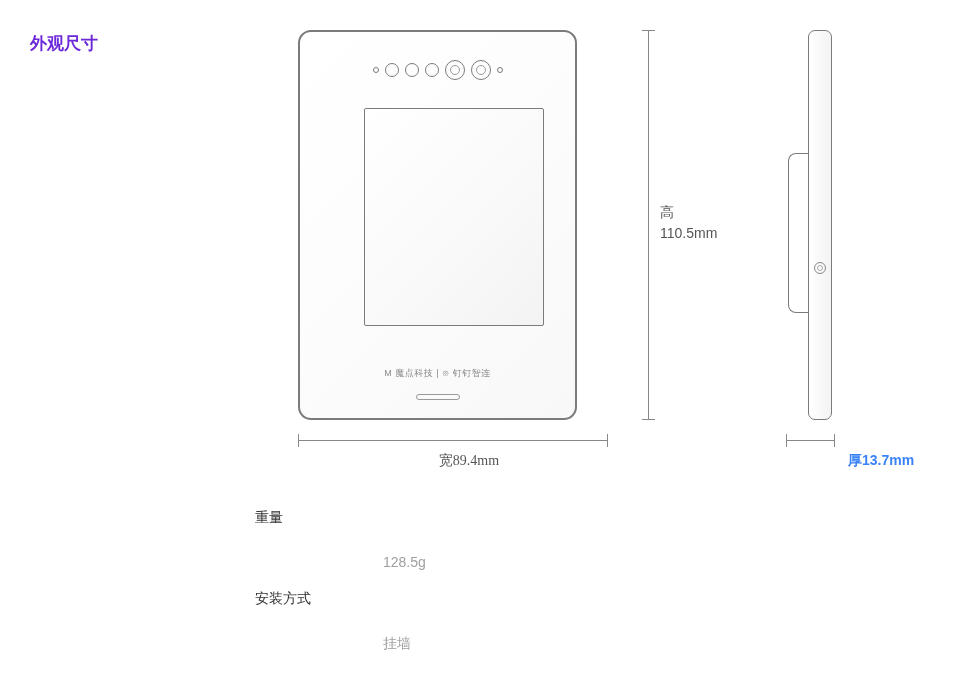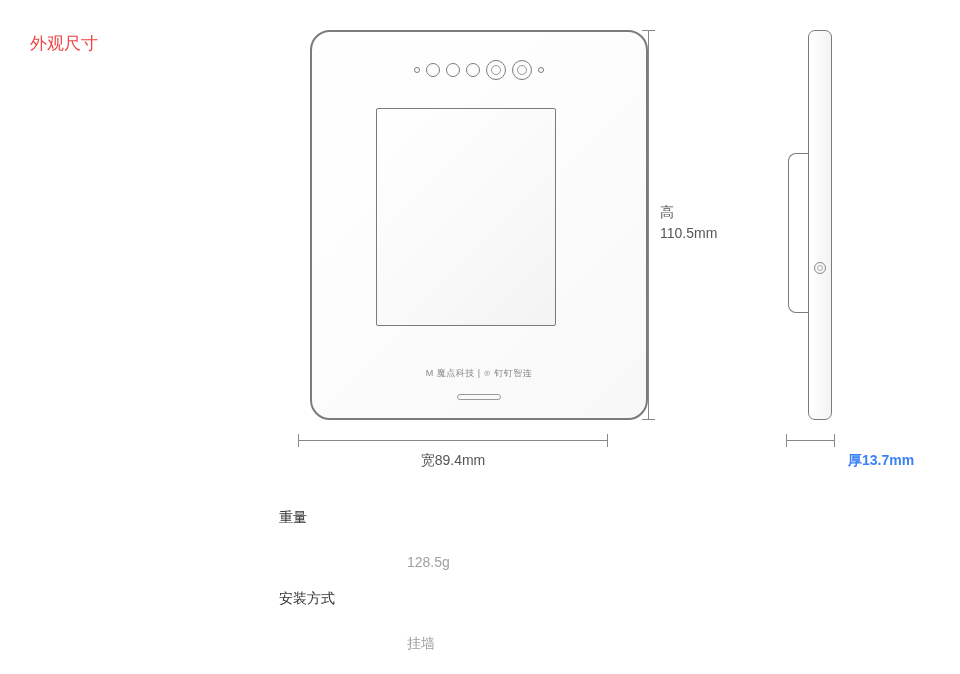"外观尺寸" .section-title { color: #ef4444 -> #6d28d9; font-weight: 400 -> 700 }
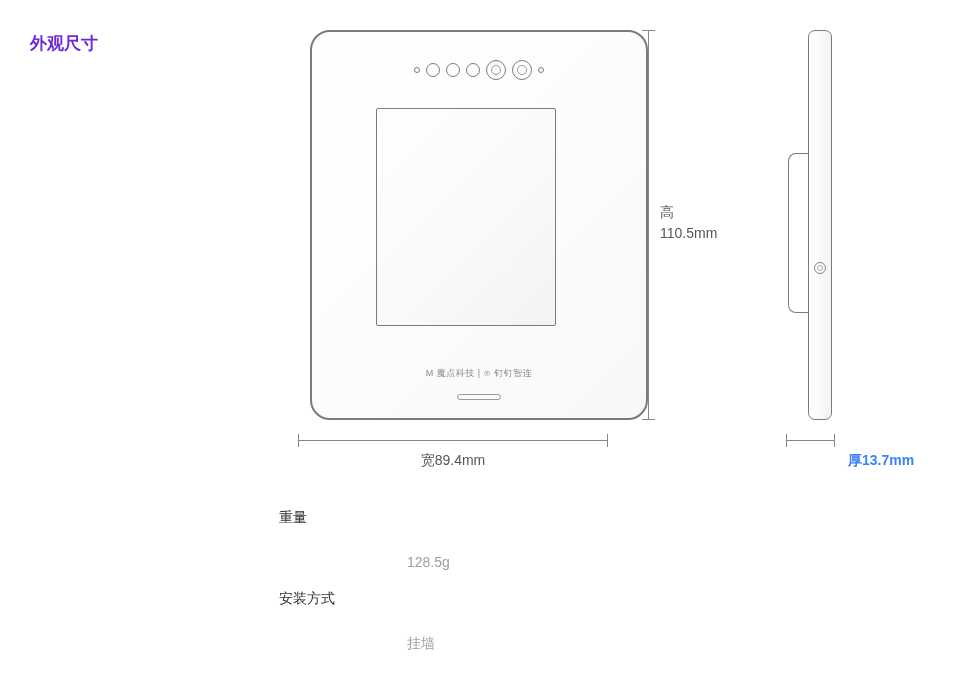"M 魔点科技 | ⊙ 钉钉智连" .device-front { border-radius: 20px -> 13px; left: 12px -> 0; width: 338px -> 279px }
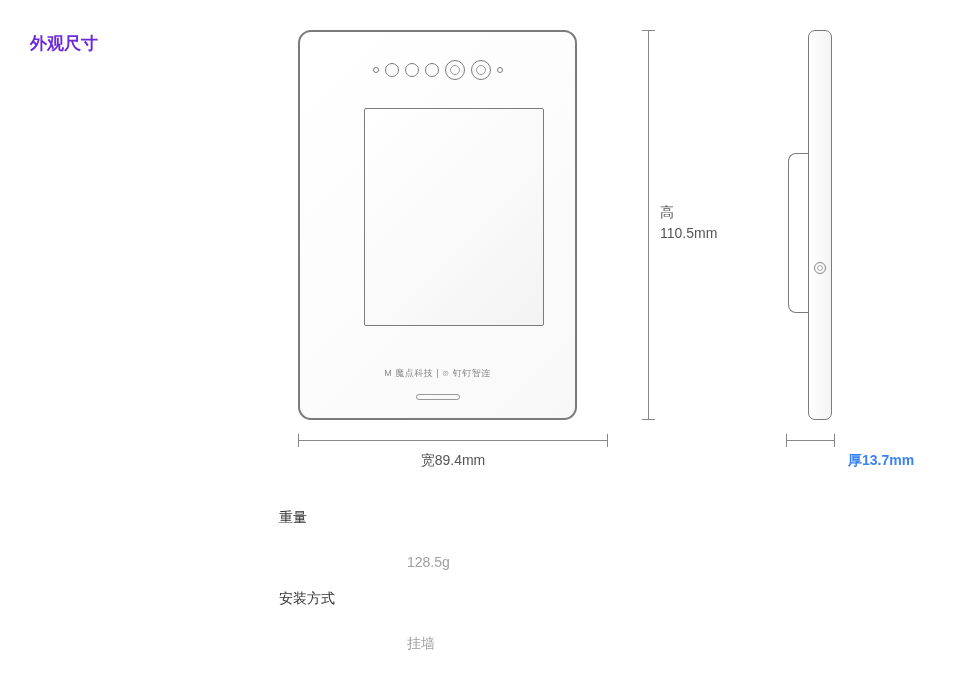"宽89.4mm" .width-label { font-family: none -> Liberation Serif, serif; left: 0 -> 16px }
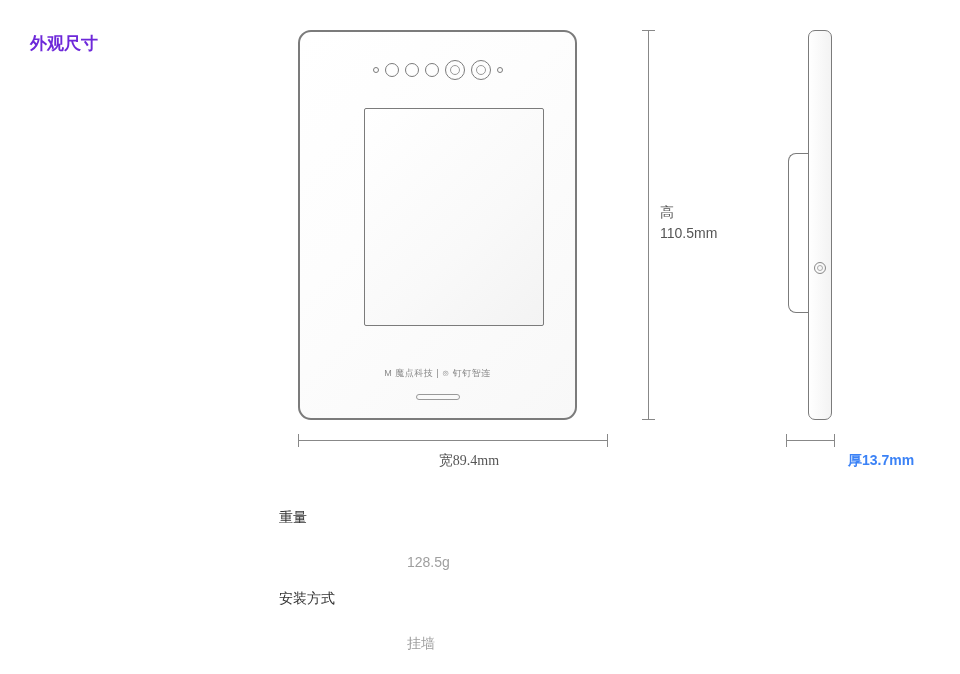"重量" .spec-label { margin-left: 24px -> none }
